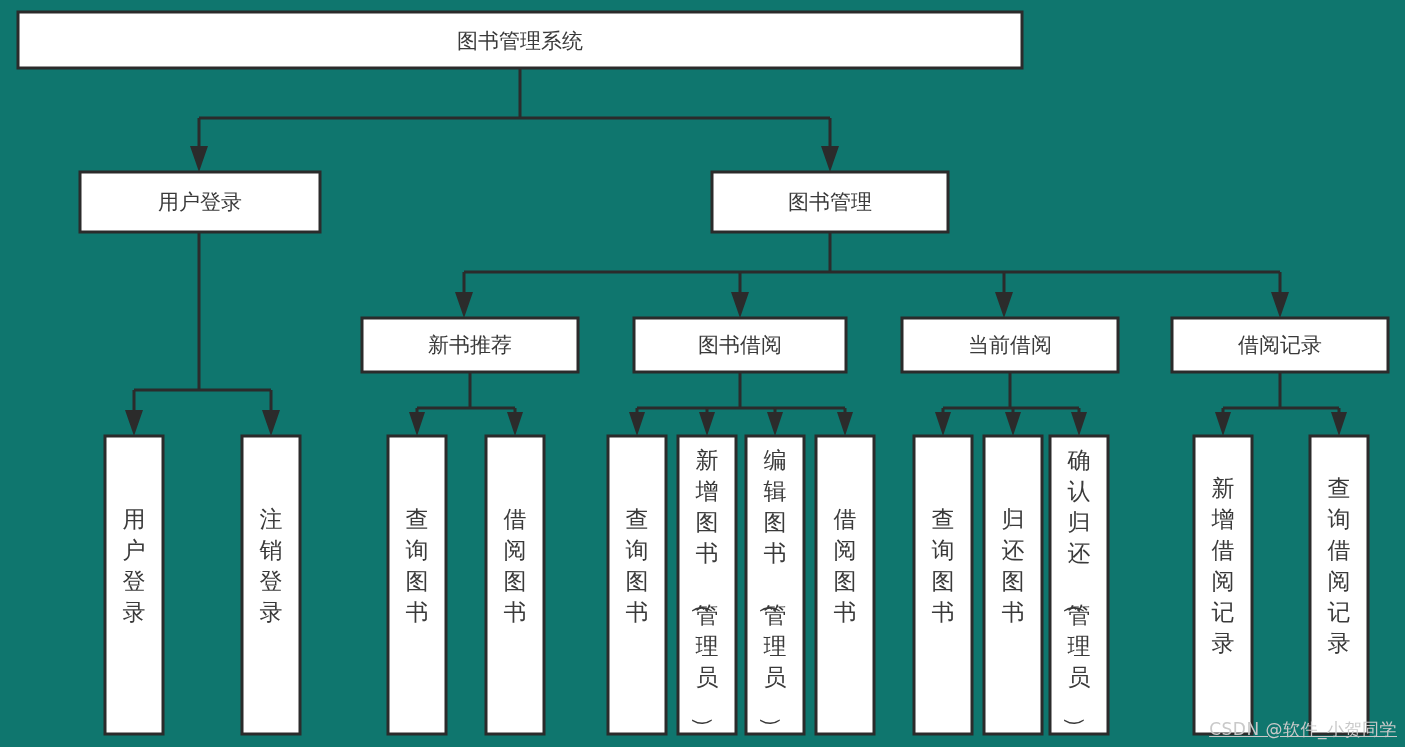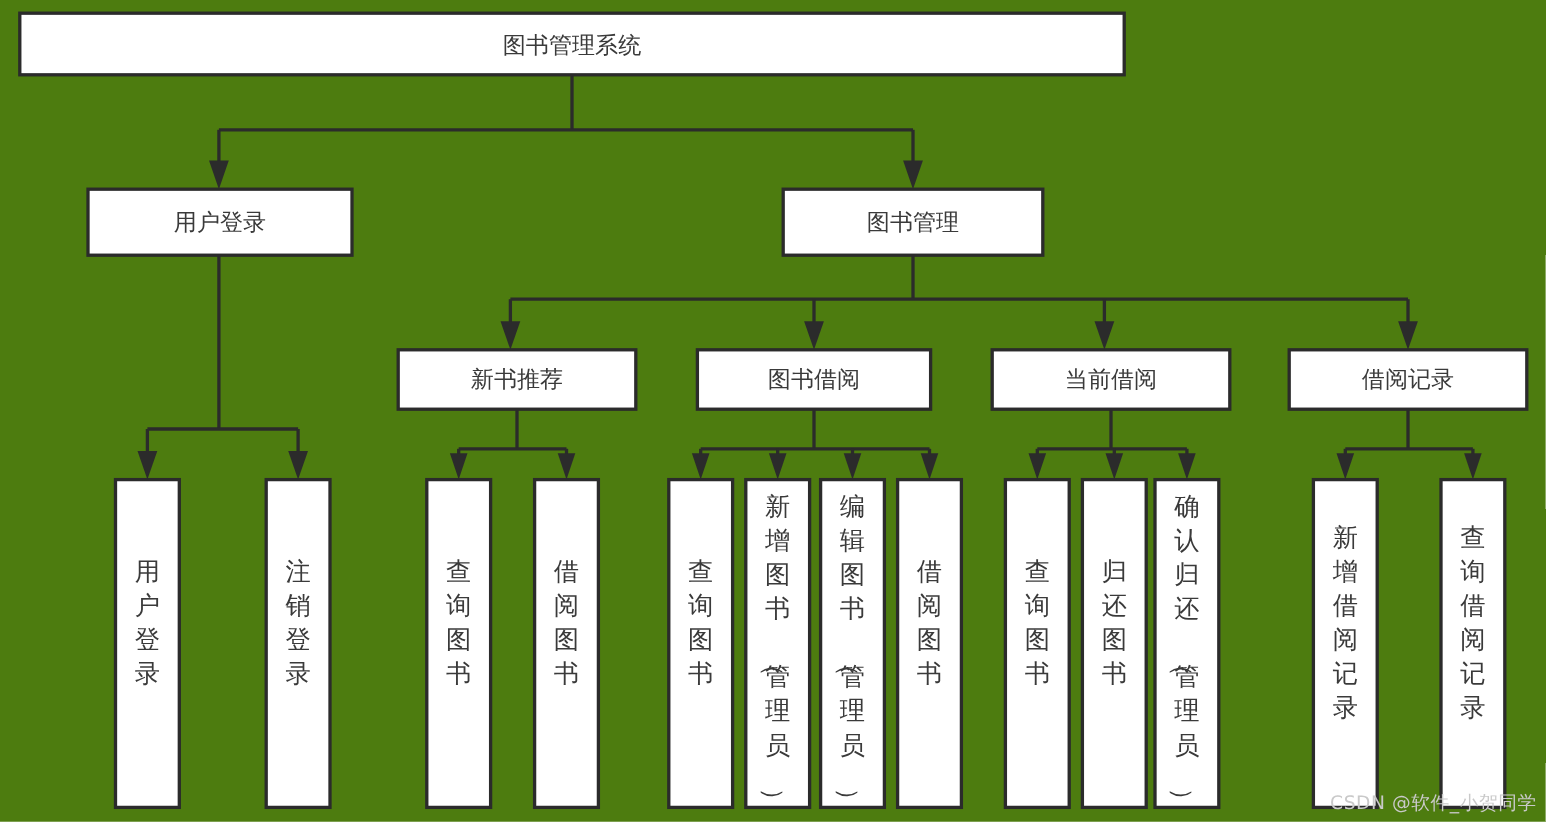"图书管理系统" #diagram-root { background: #4d7c0f -> #0f766e }
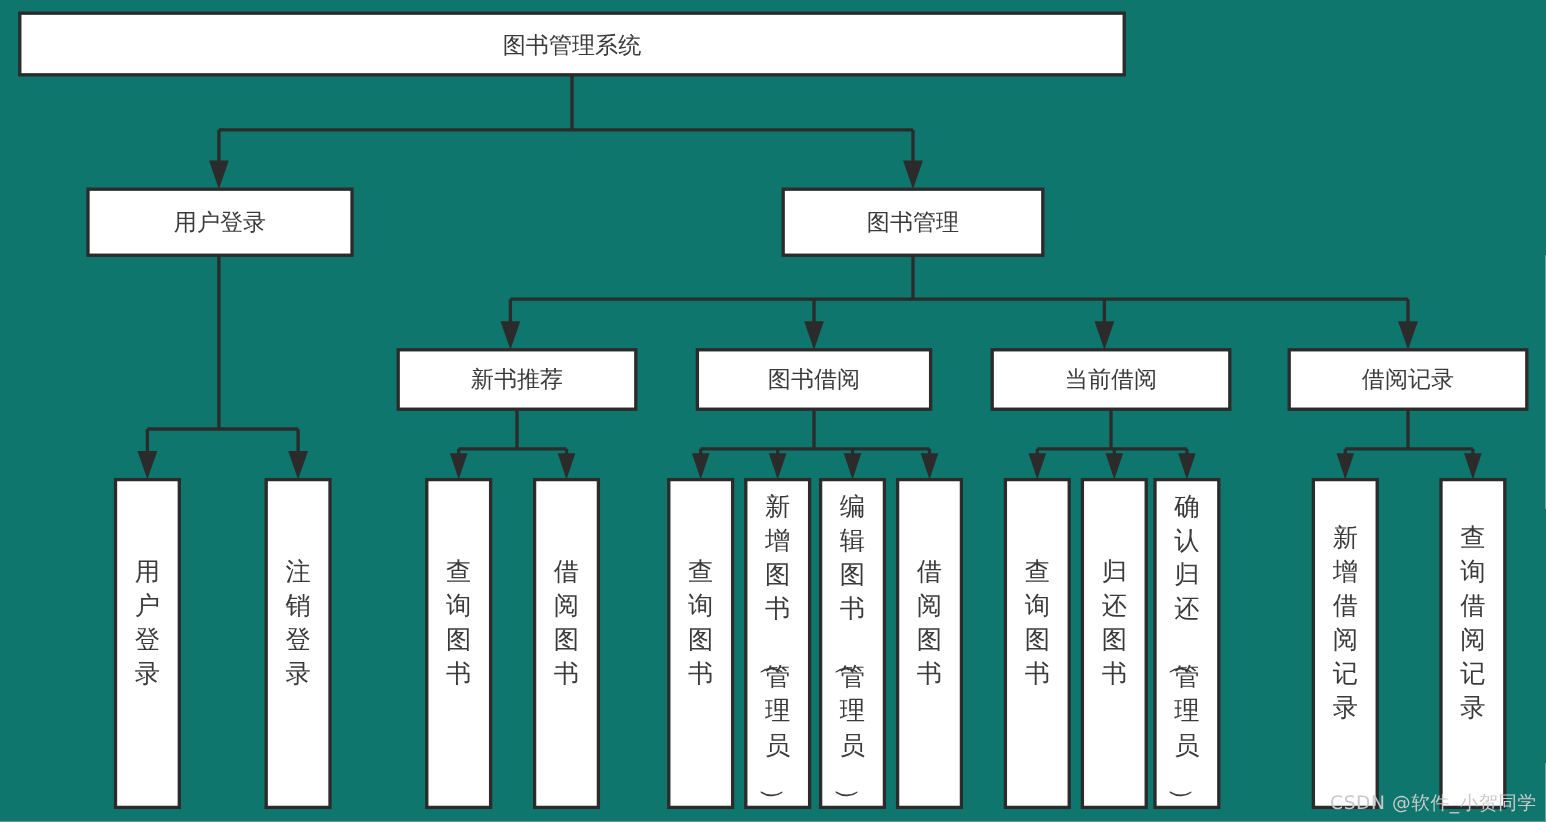"CSDN @软件_小贺同学" .watermark { text-decoration: none -> underline }
